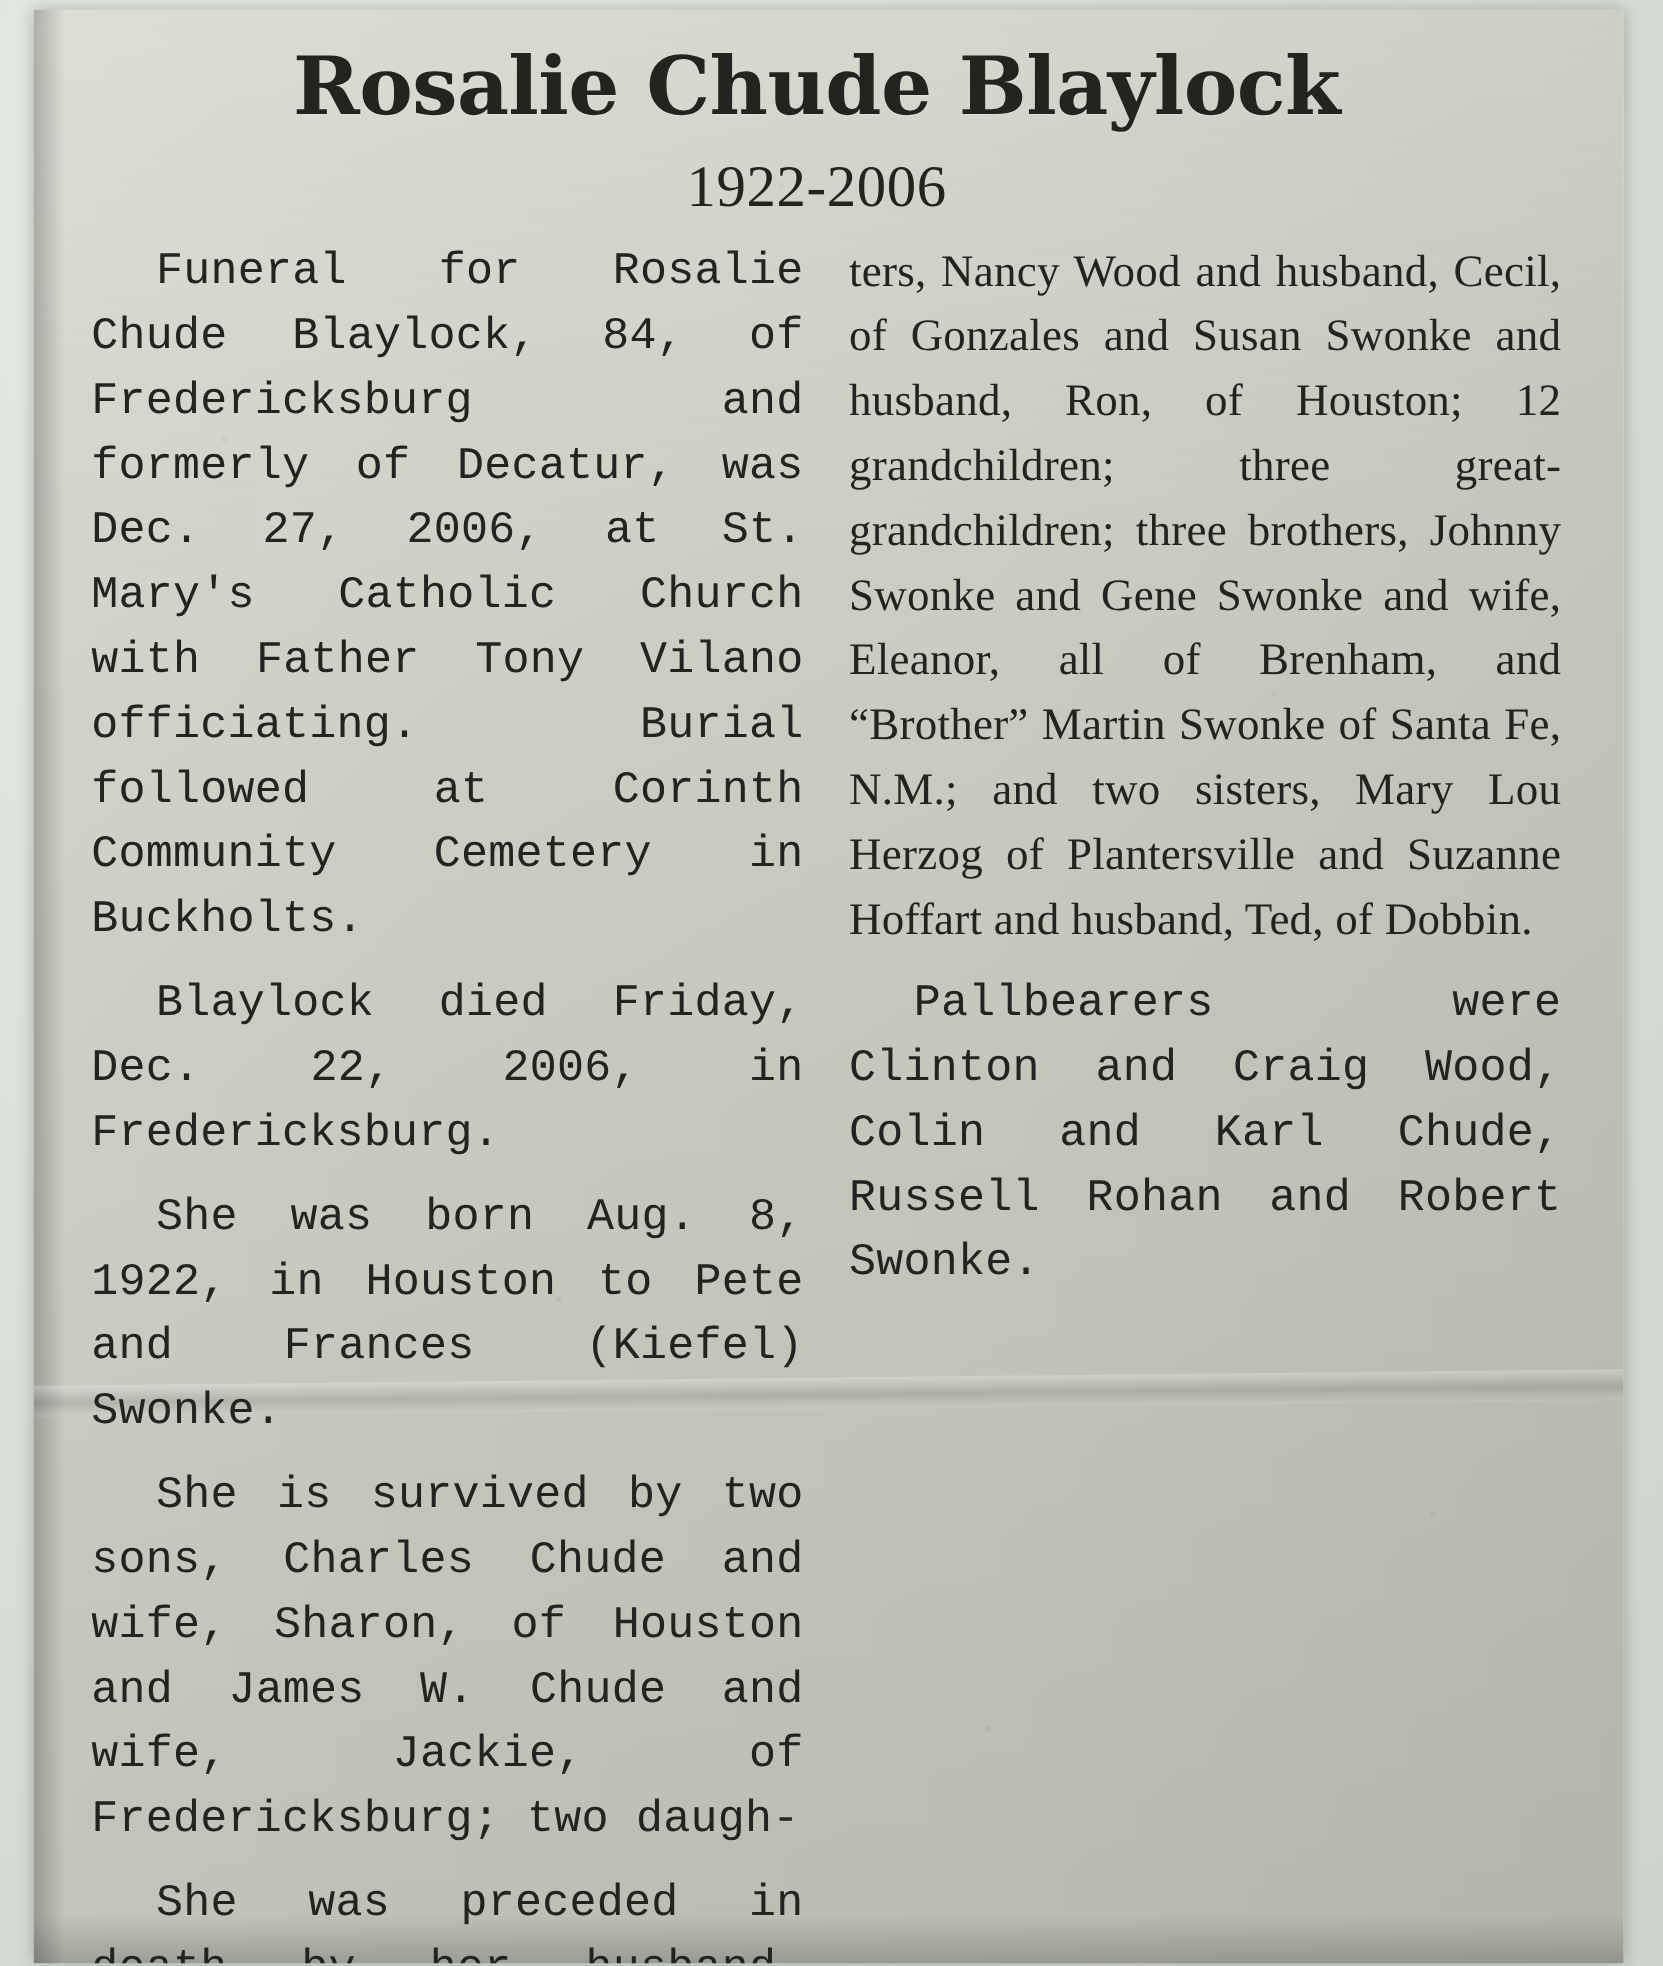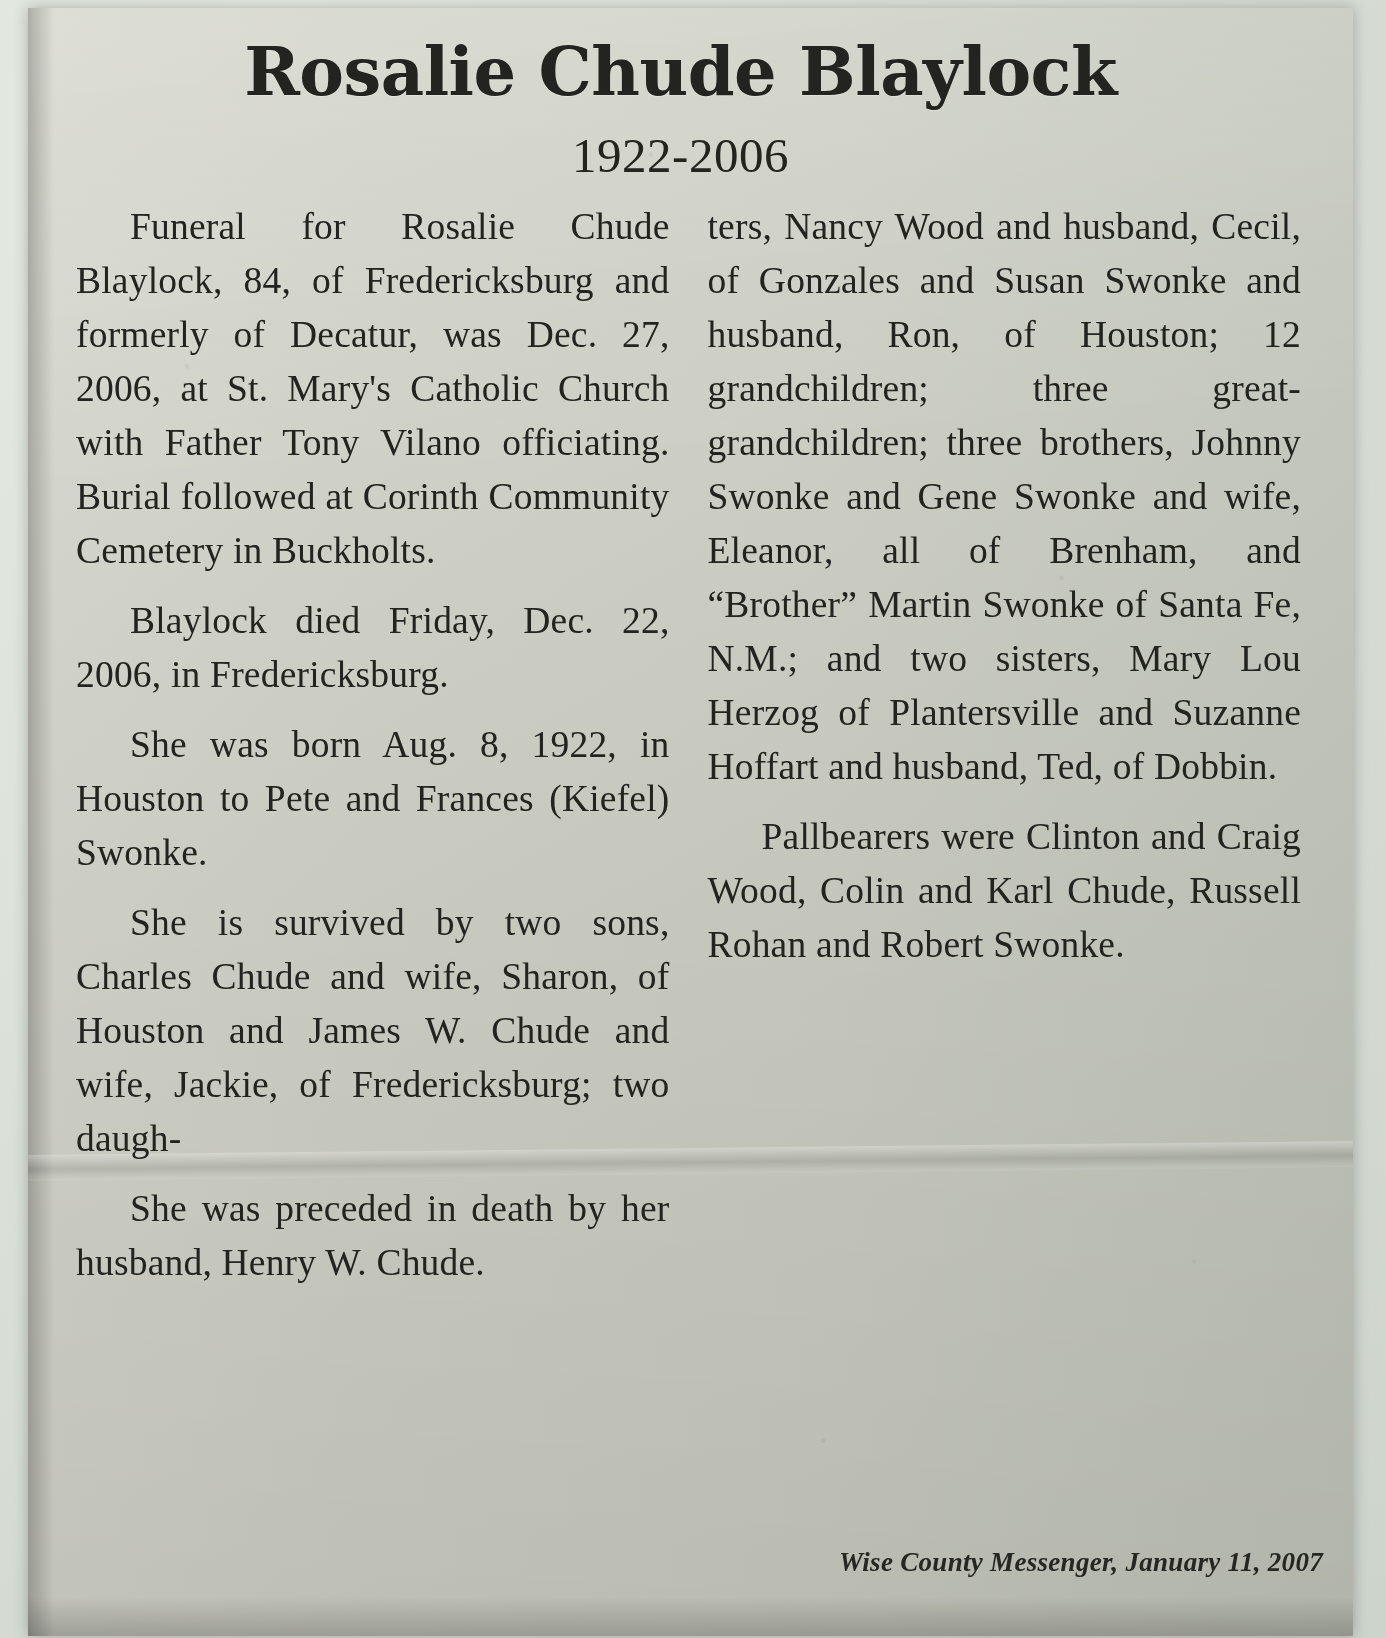"Funeral for Rosalie Chude Blaylock," .para.indent { font-family: none -> Liberation Mono, monospace }
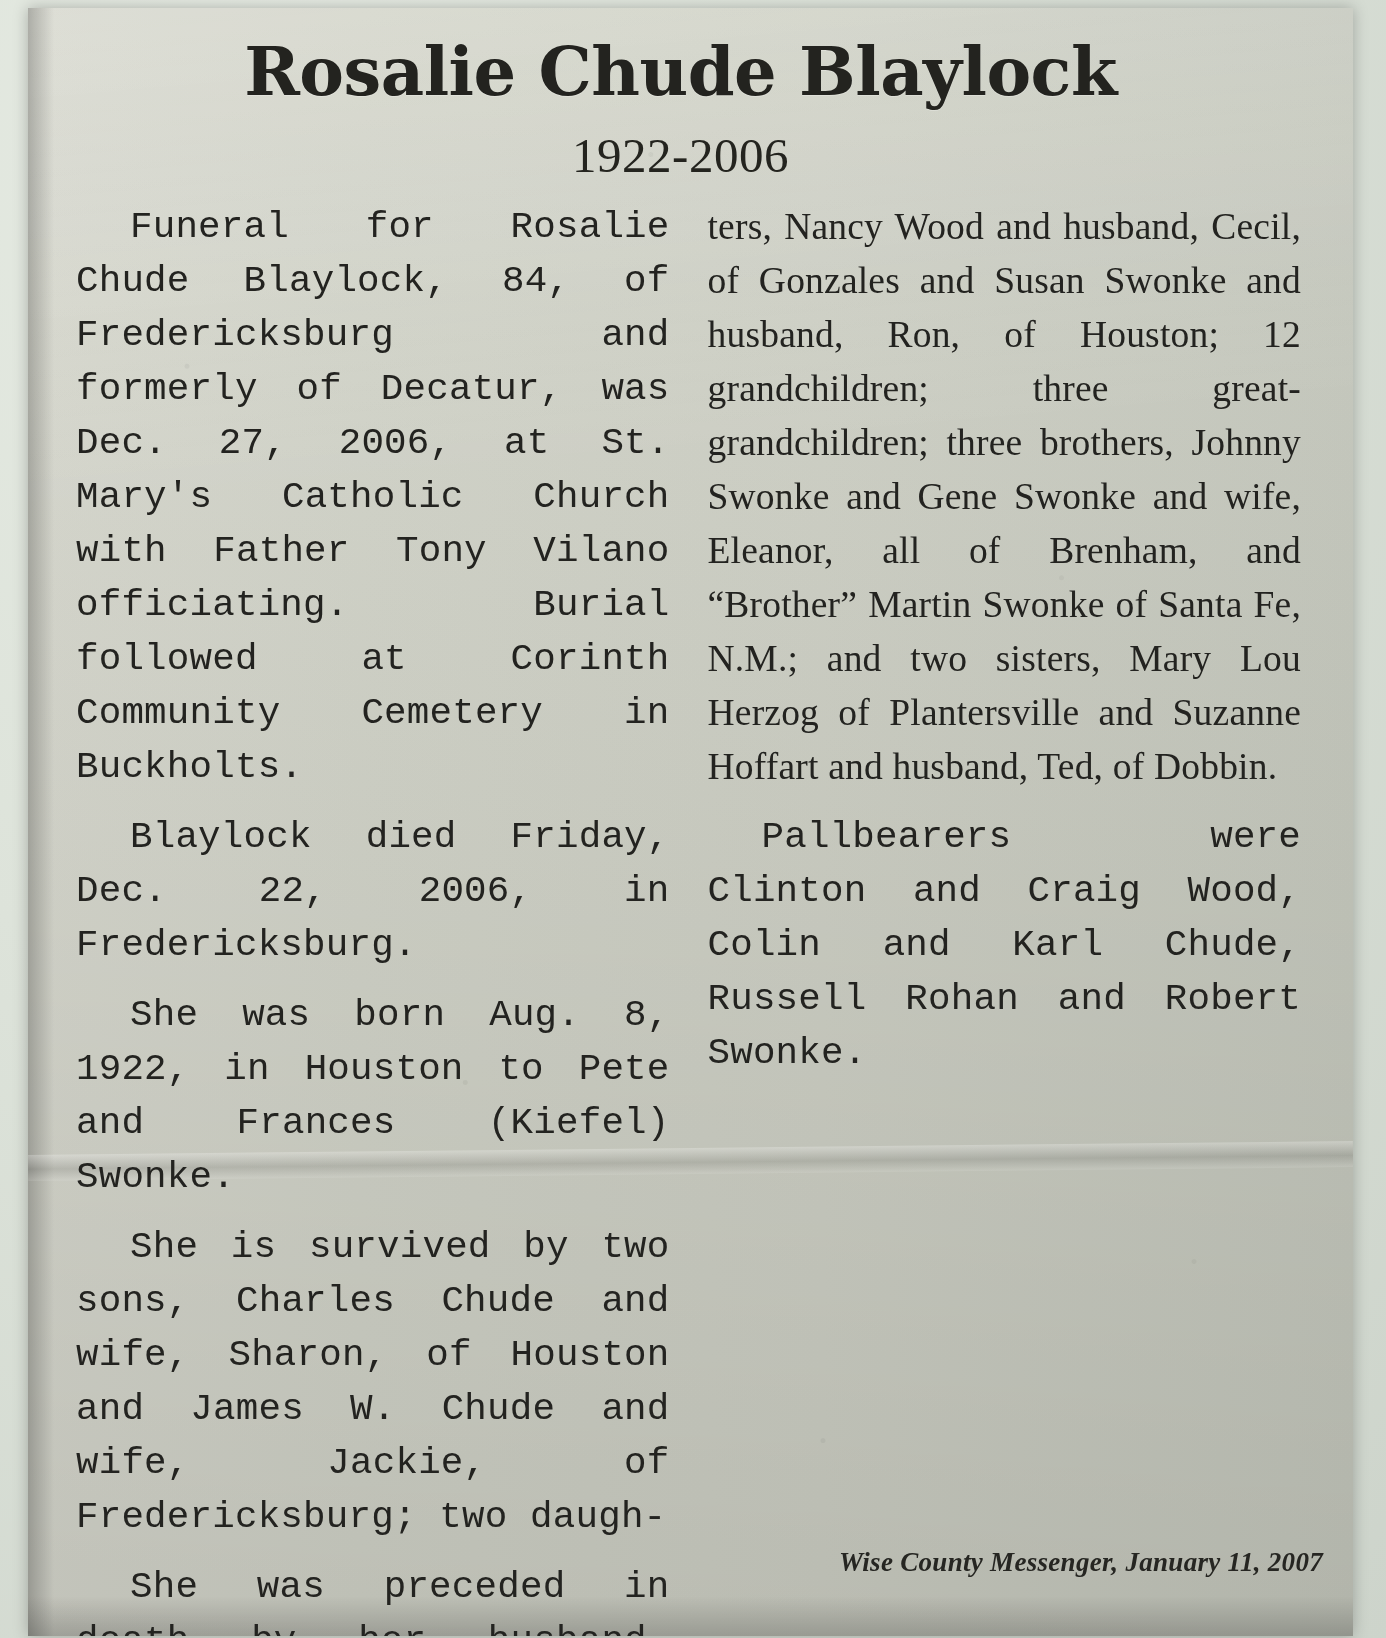"Wise County Messenger, January 11," div { html: <div>Wise County Messenger, January 11, 2007</div> -> none }
